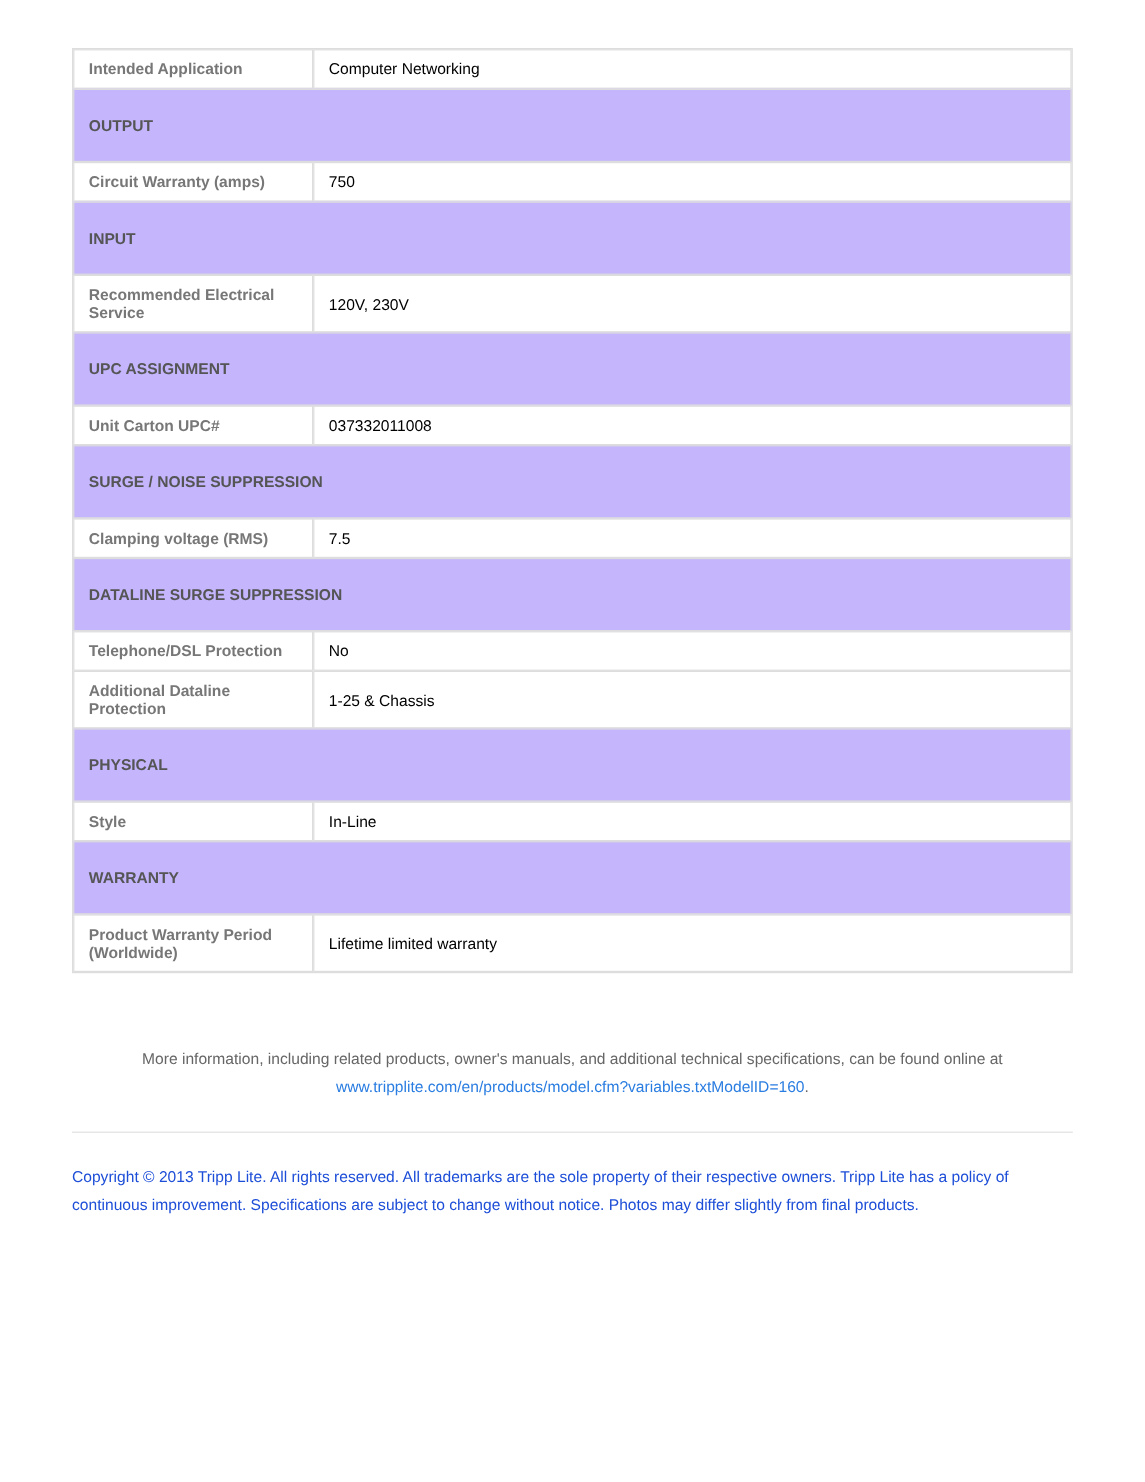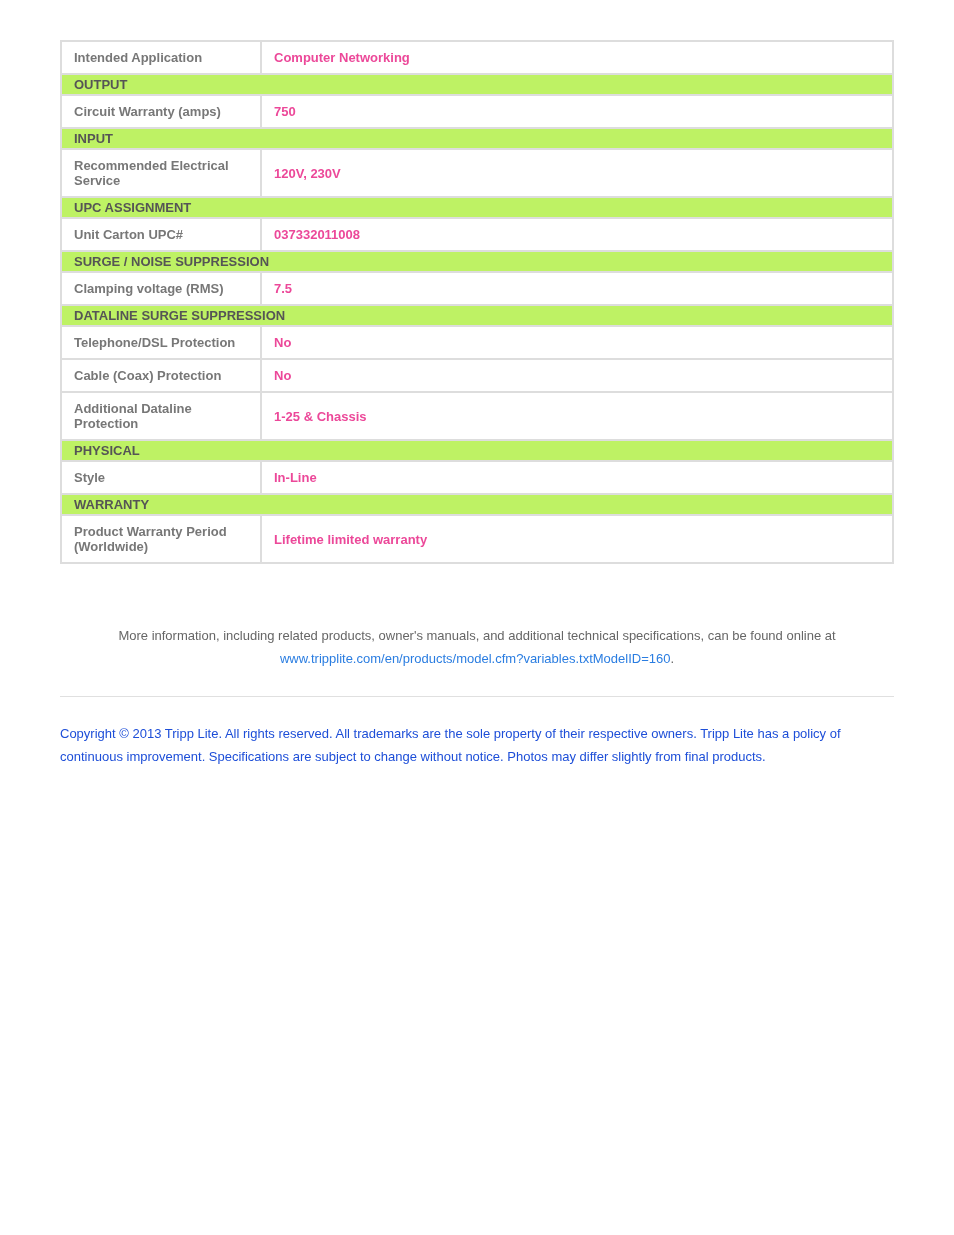"Computer Networking" .spec-table .value-cell { color: #ec4899 -> #000000; font-weight: bold -> none }
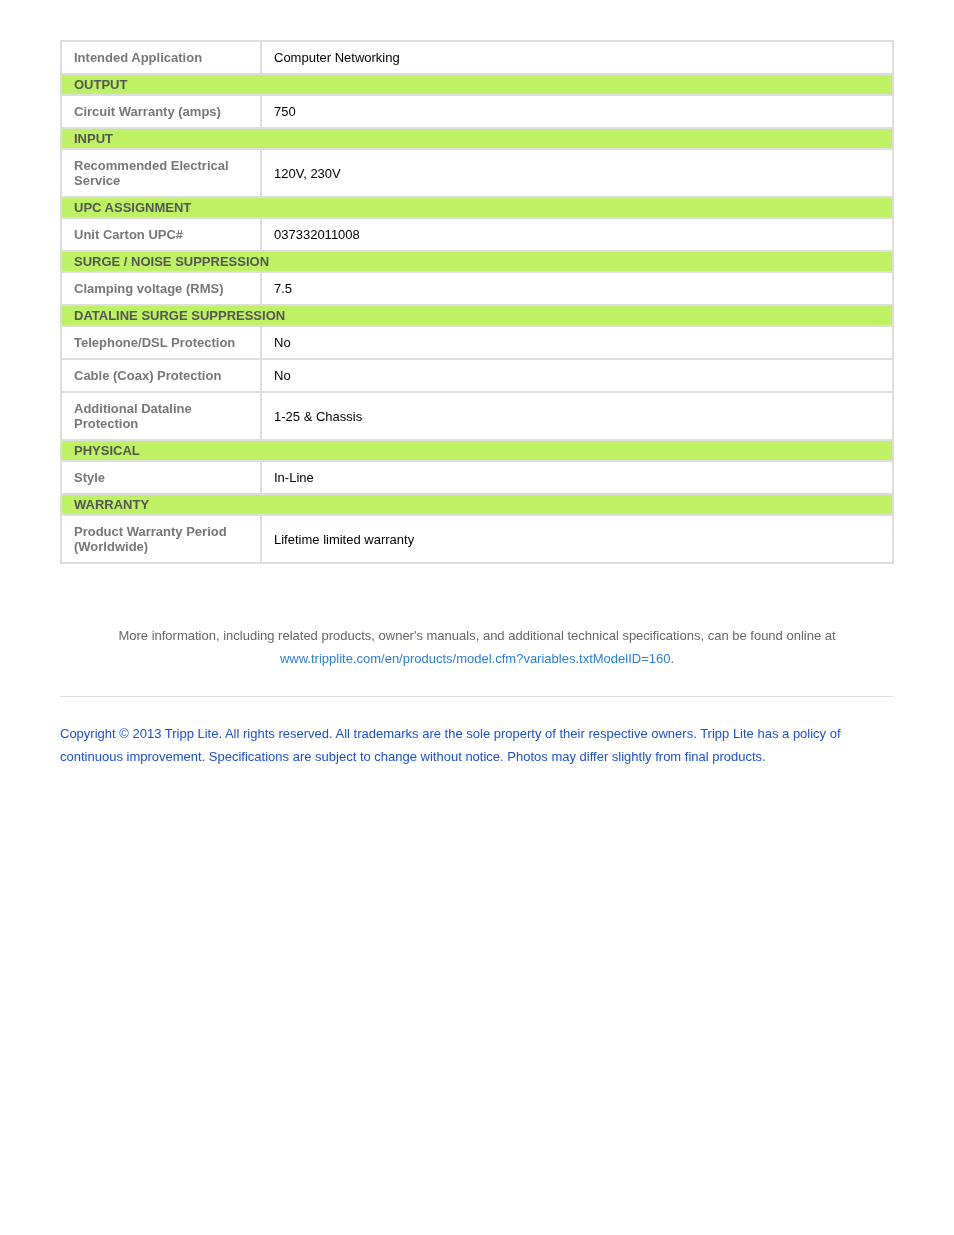"OUTPUT" .spec-table .section-header td { background: #bef264 -> #c4b5fd; padding: 2px 12px -> 22px 12px }
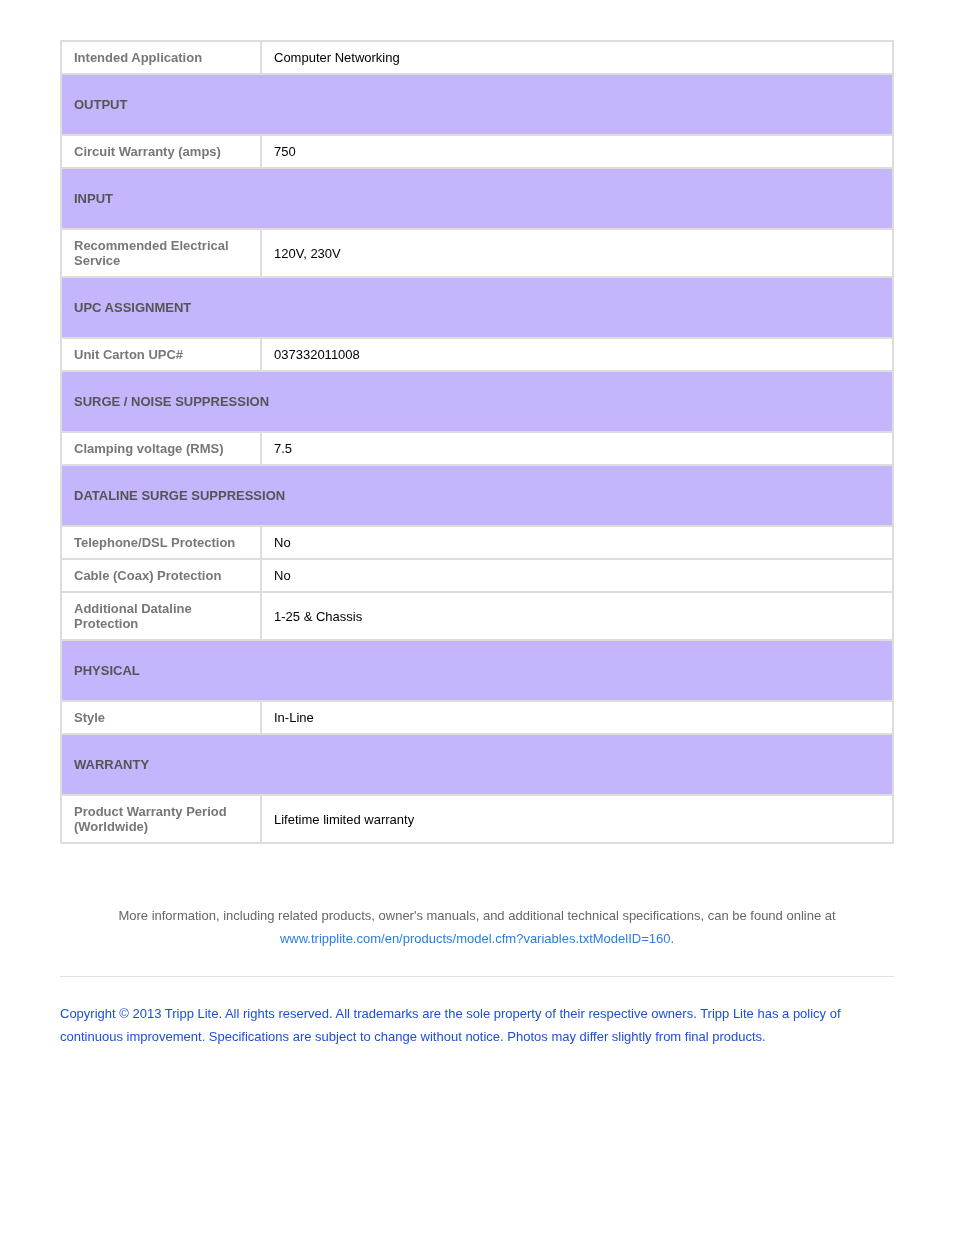"Cable (Coax) Protection" tr { html: <tr> <td>Cable (Coax) Protection</td> <td>No</td> </tr> -> none }
